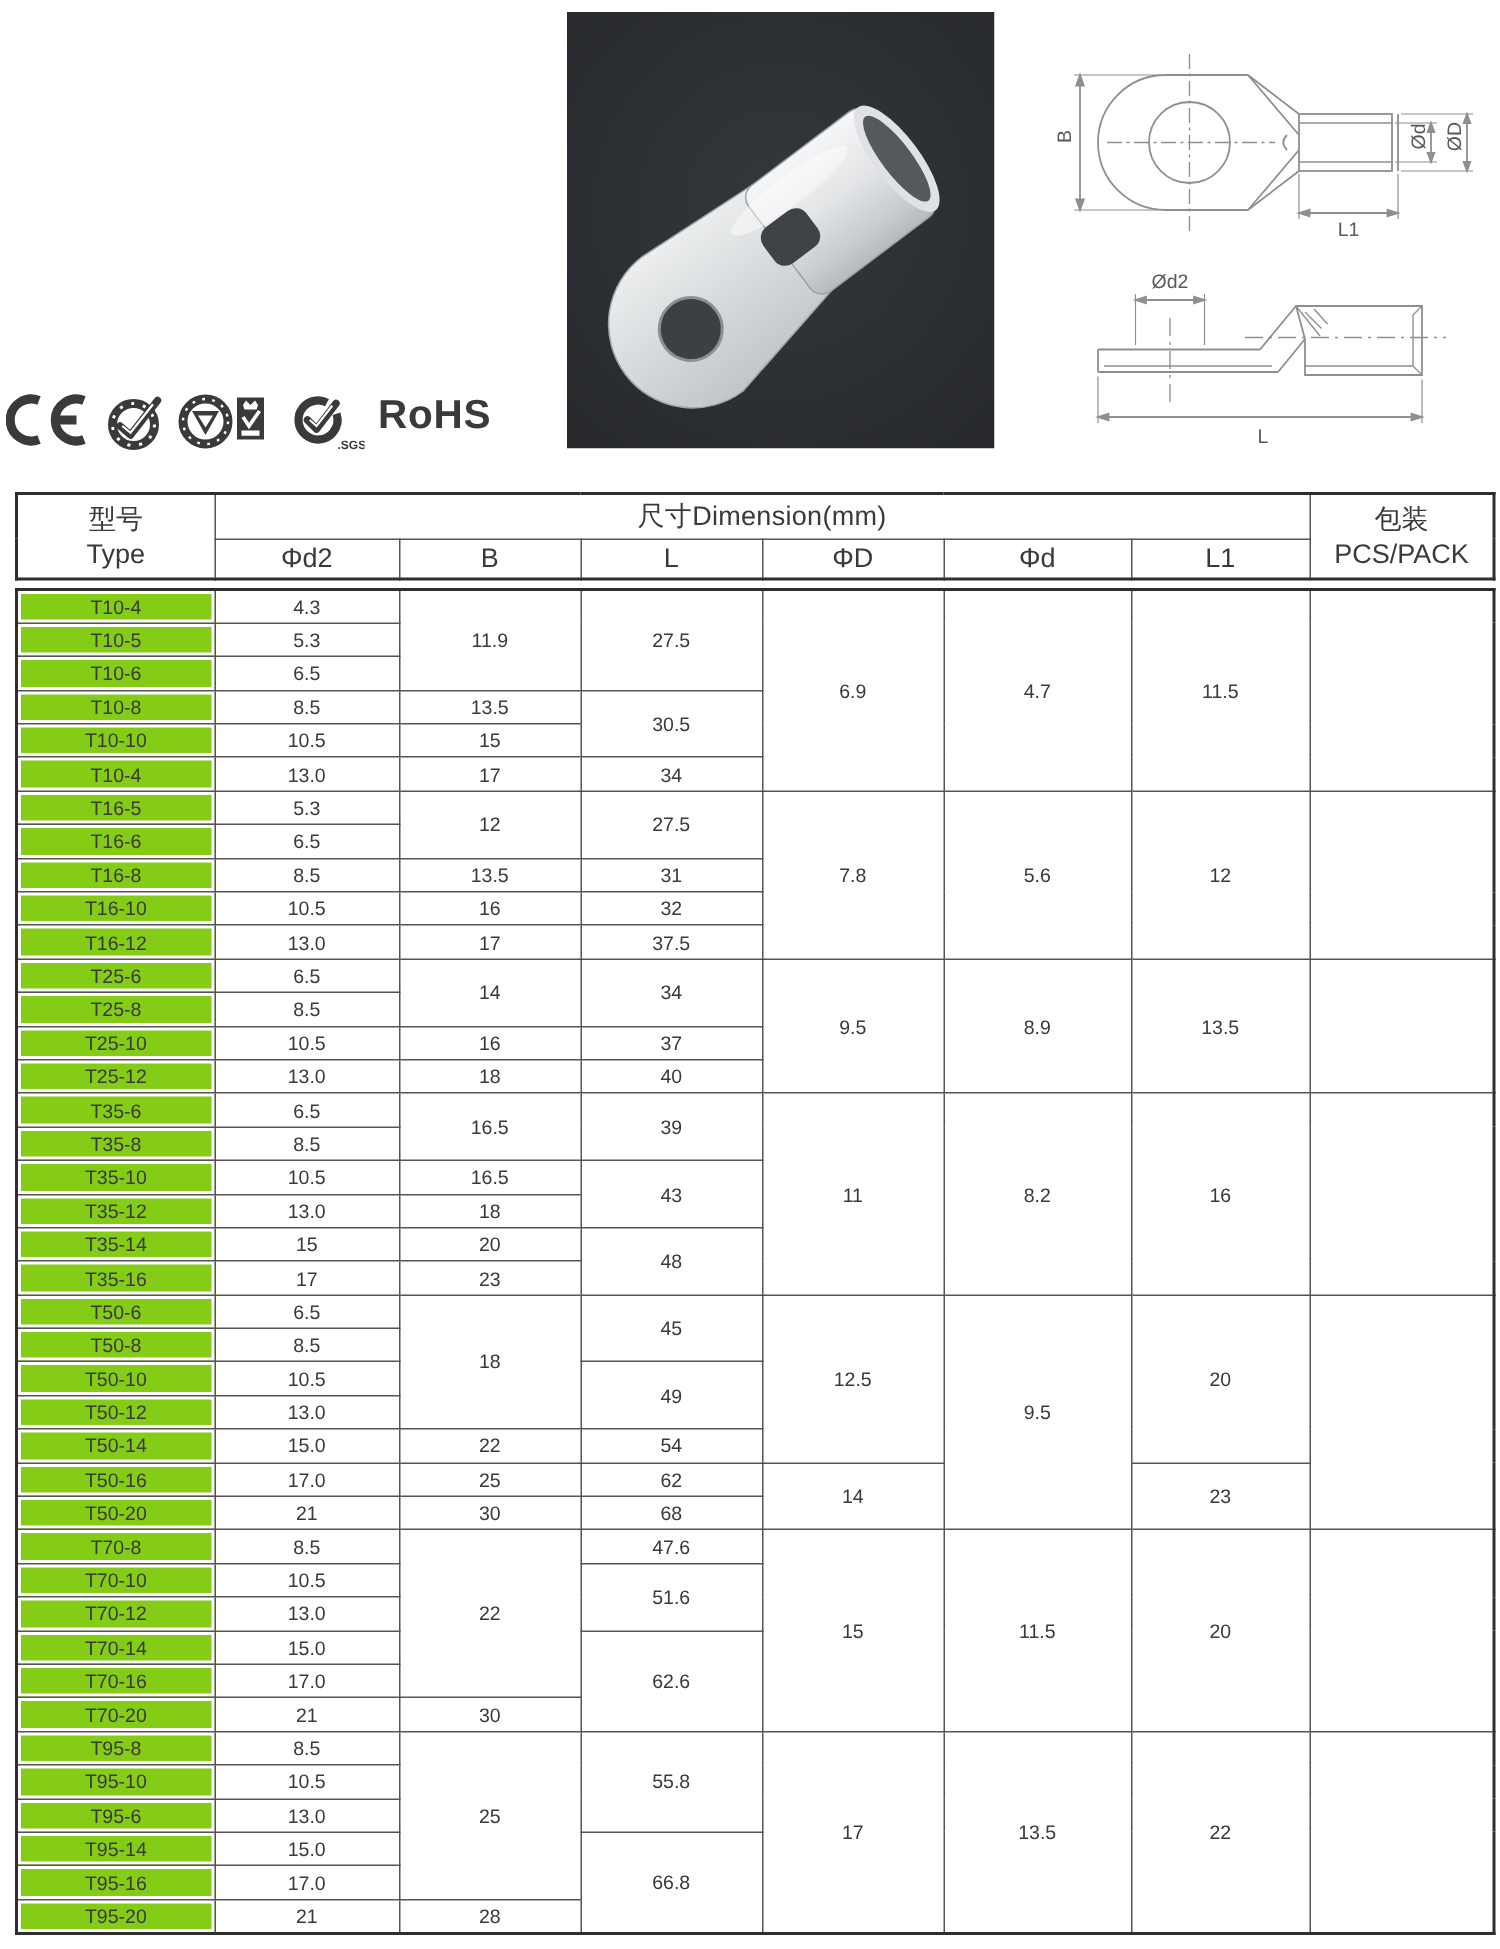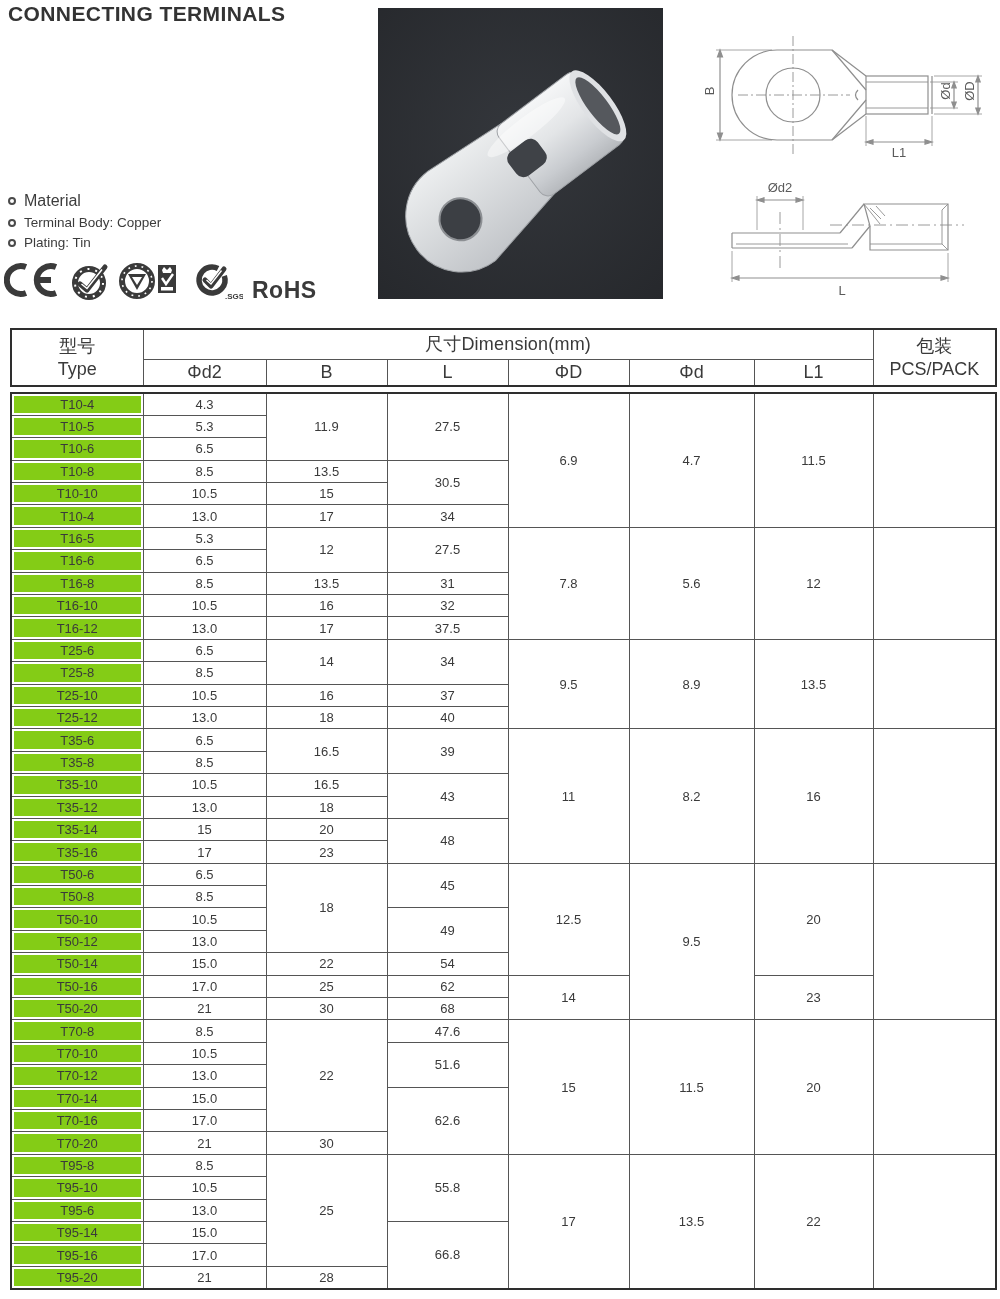"CONNECTING TERMINALS" div.title { html: <div>CONNECTING TERMINALS</div> -> none }
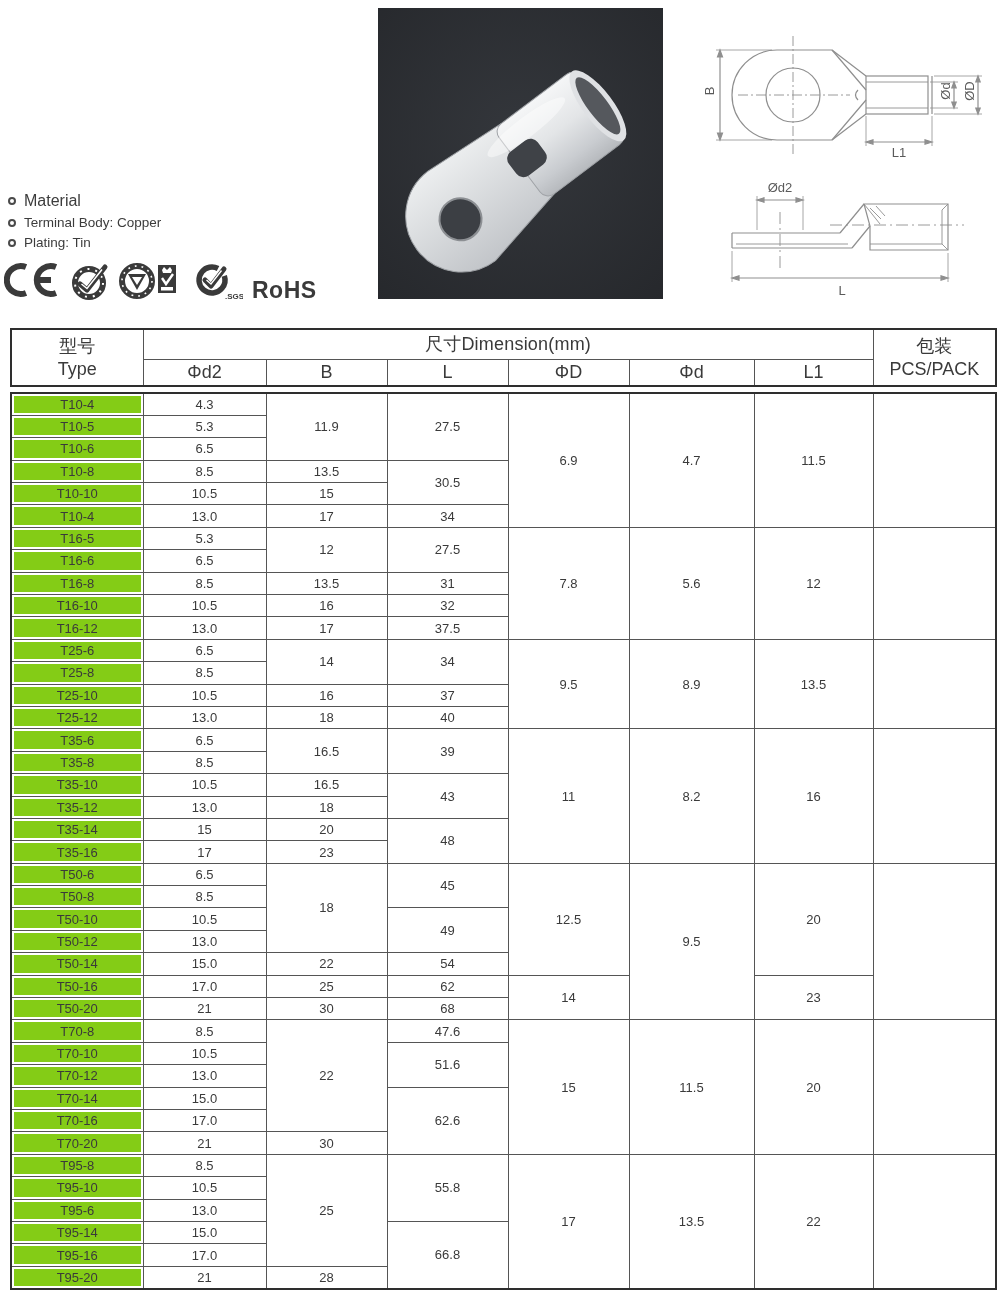"Material" div.material { html: <div> <div> <span></span> <span>Material</span> </div> <div> <span></span> <span>Terminal Body: Copper</span> </div> <div> <span></span> <span>Plating: Tin</span> </div> </div> -> none }
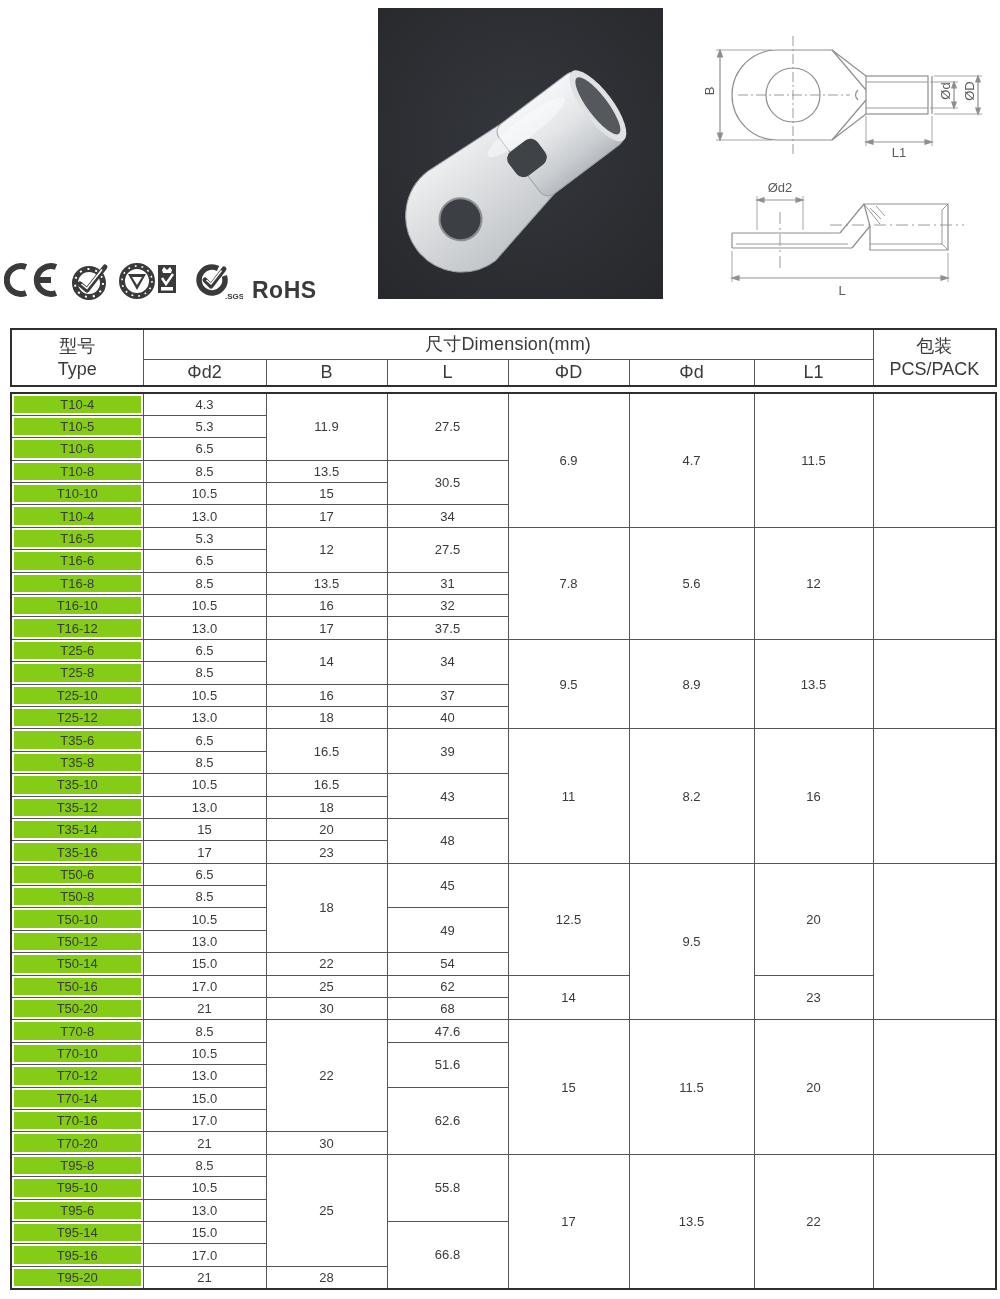"RoHS" .rohs { font-size: 23px -> 27px; margin-top: 16px -> none }
